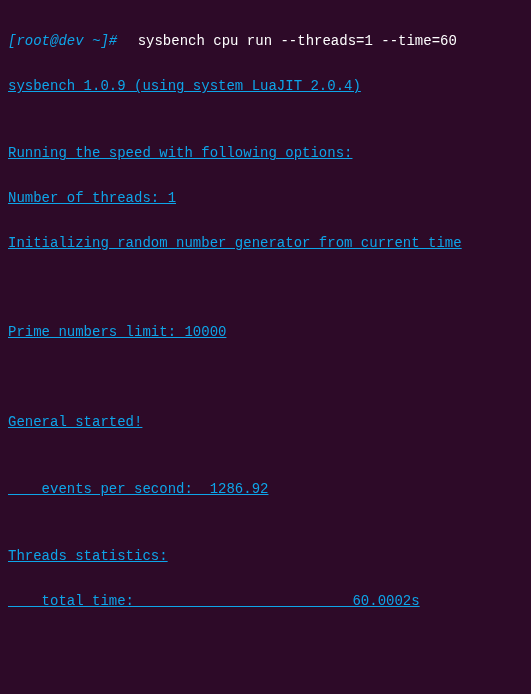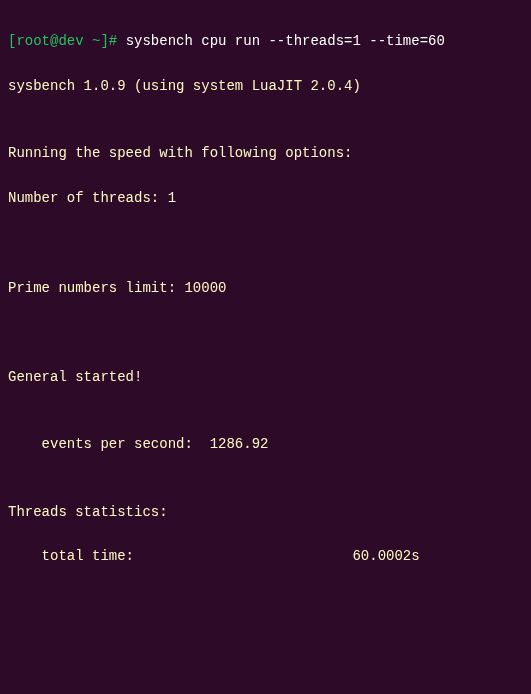"[root@dev ~]#" .prompt-user { color: #22c55e -> #0ea5e9; font-style: none -> italic }
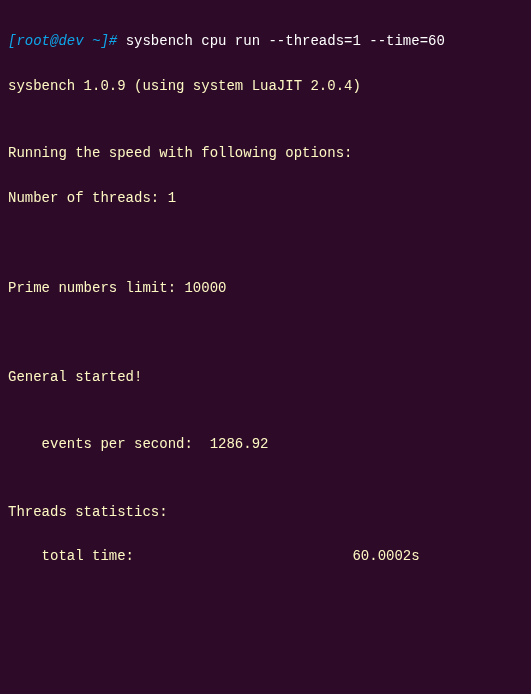"sysbench cpu run --threads=1 --time=60" .command { margin-left: none -> 12px }
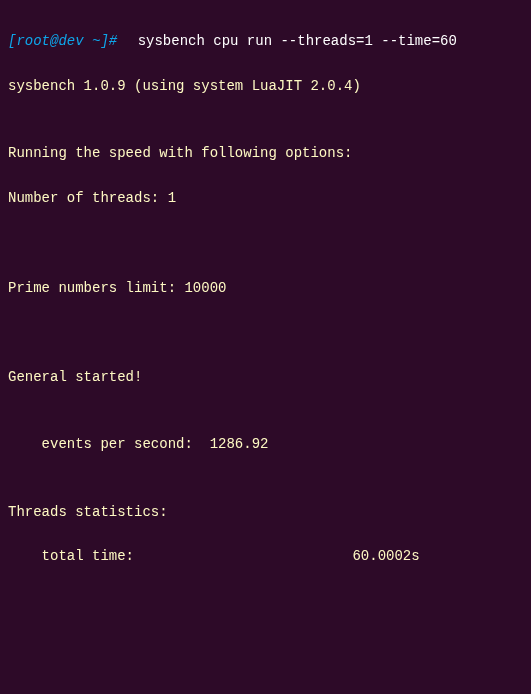"sysbench 1.0.9 (using system LuaJIT" .output { color: #fef9c3 -> #0ea5e9; text-decoration: none -> underline }
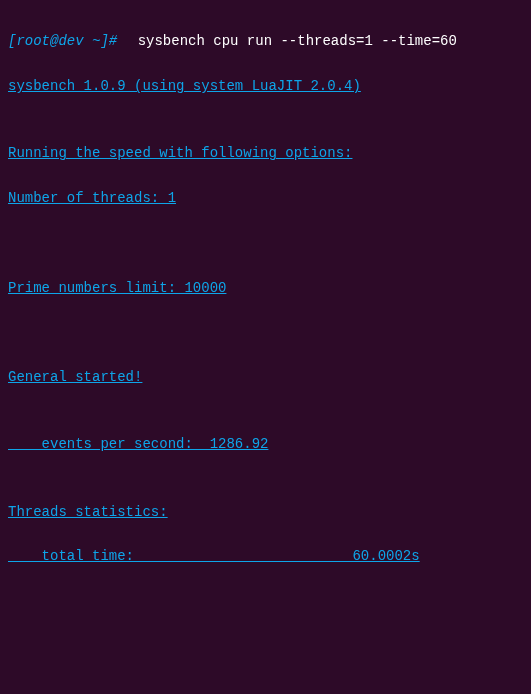"Initializing random number generator" span.line { html: none -> <span>Initializing random number generator from current time</span> }
